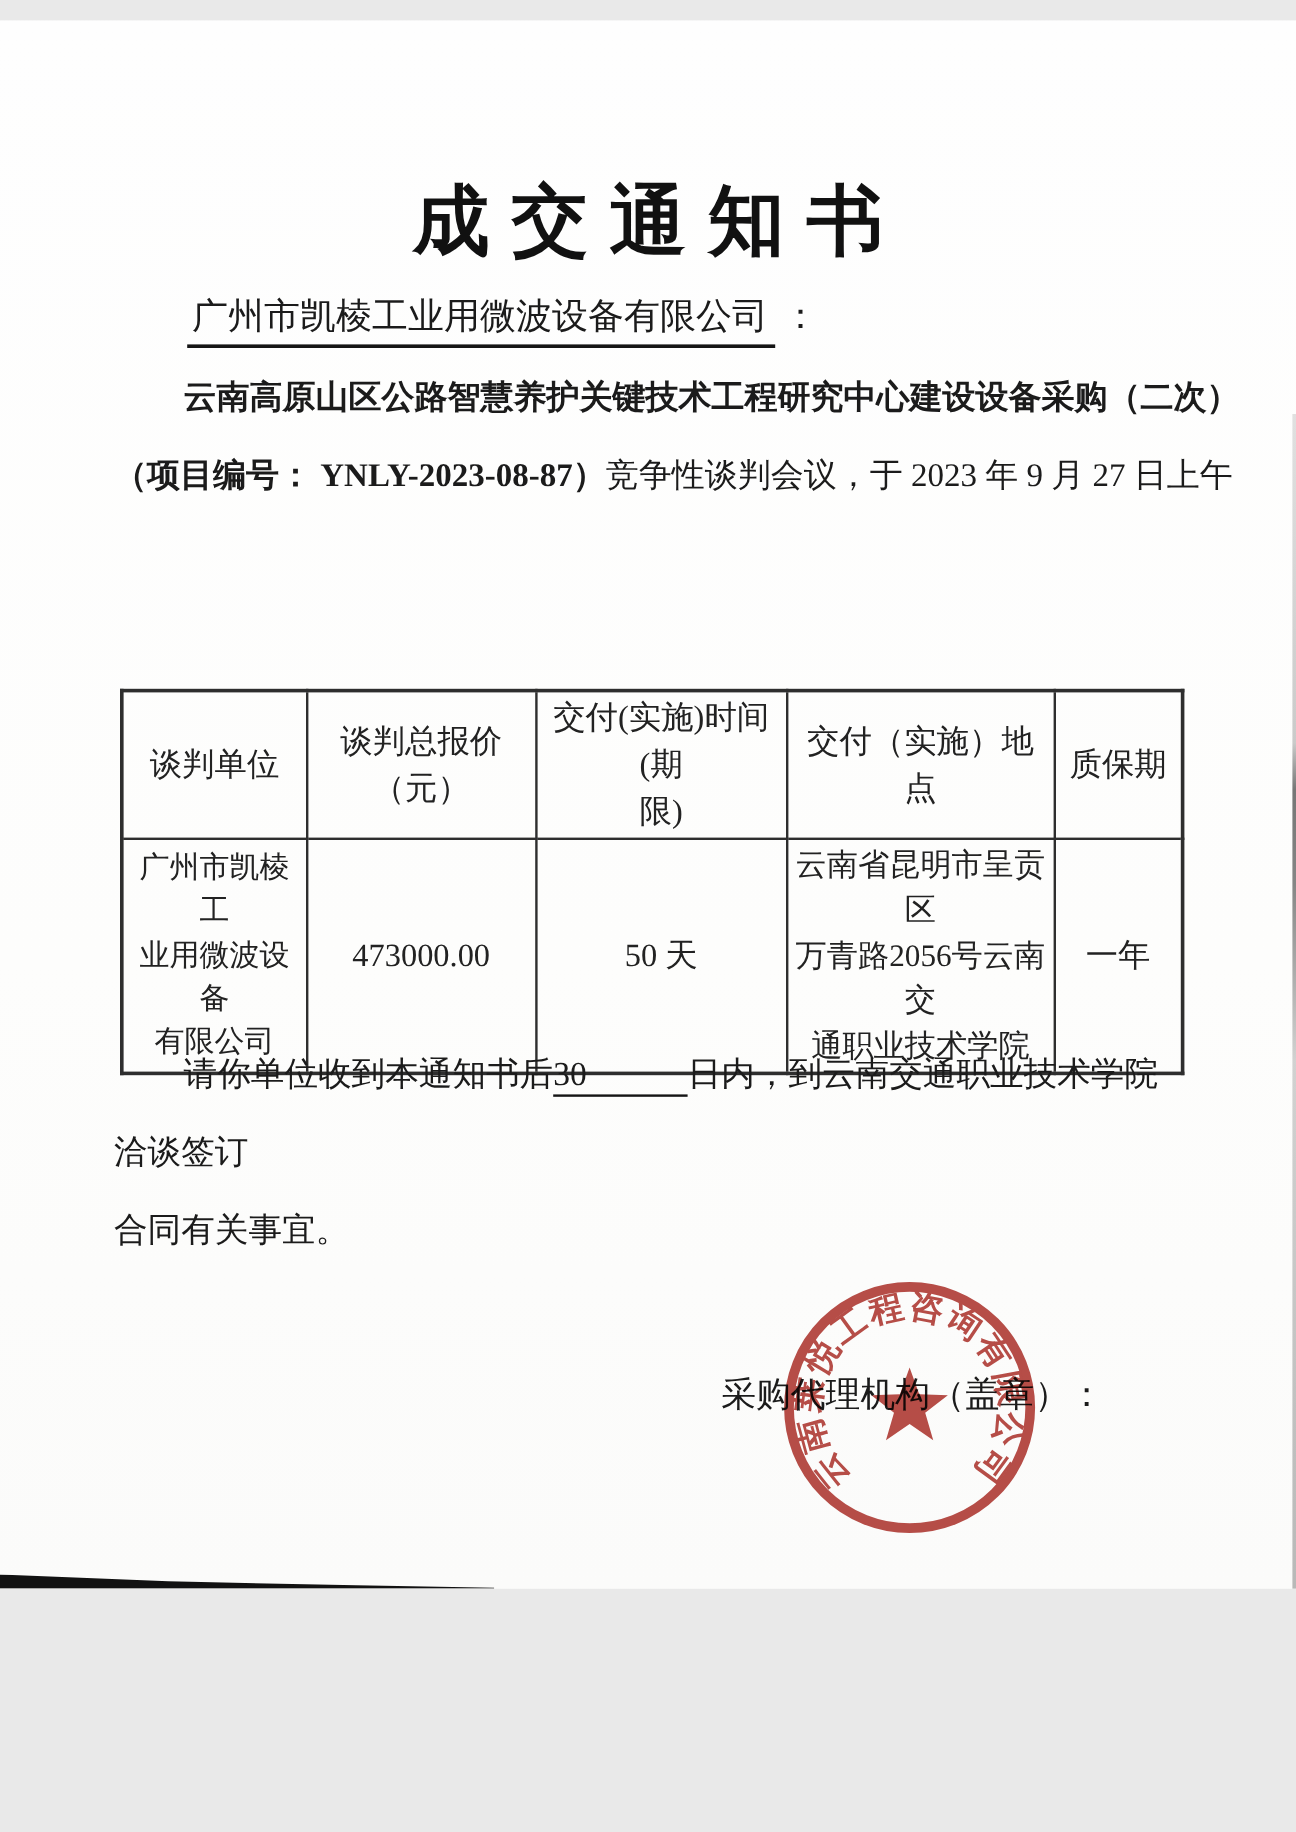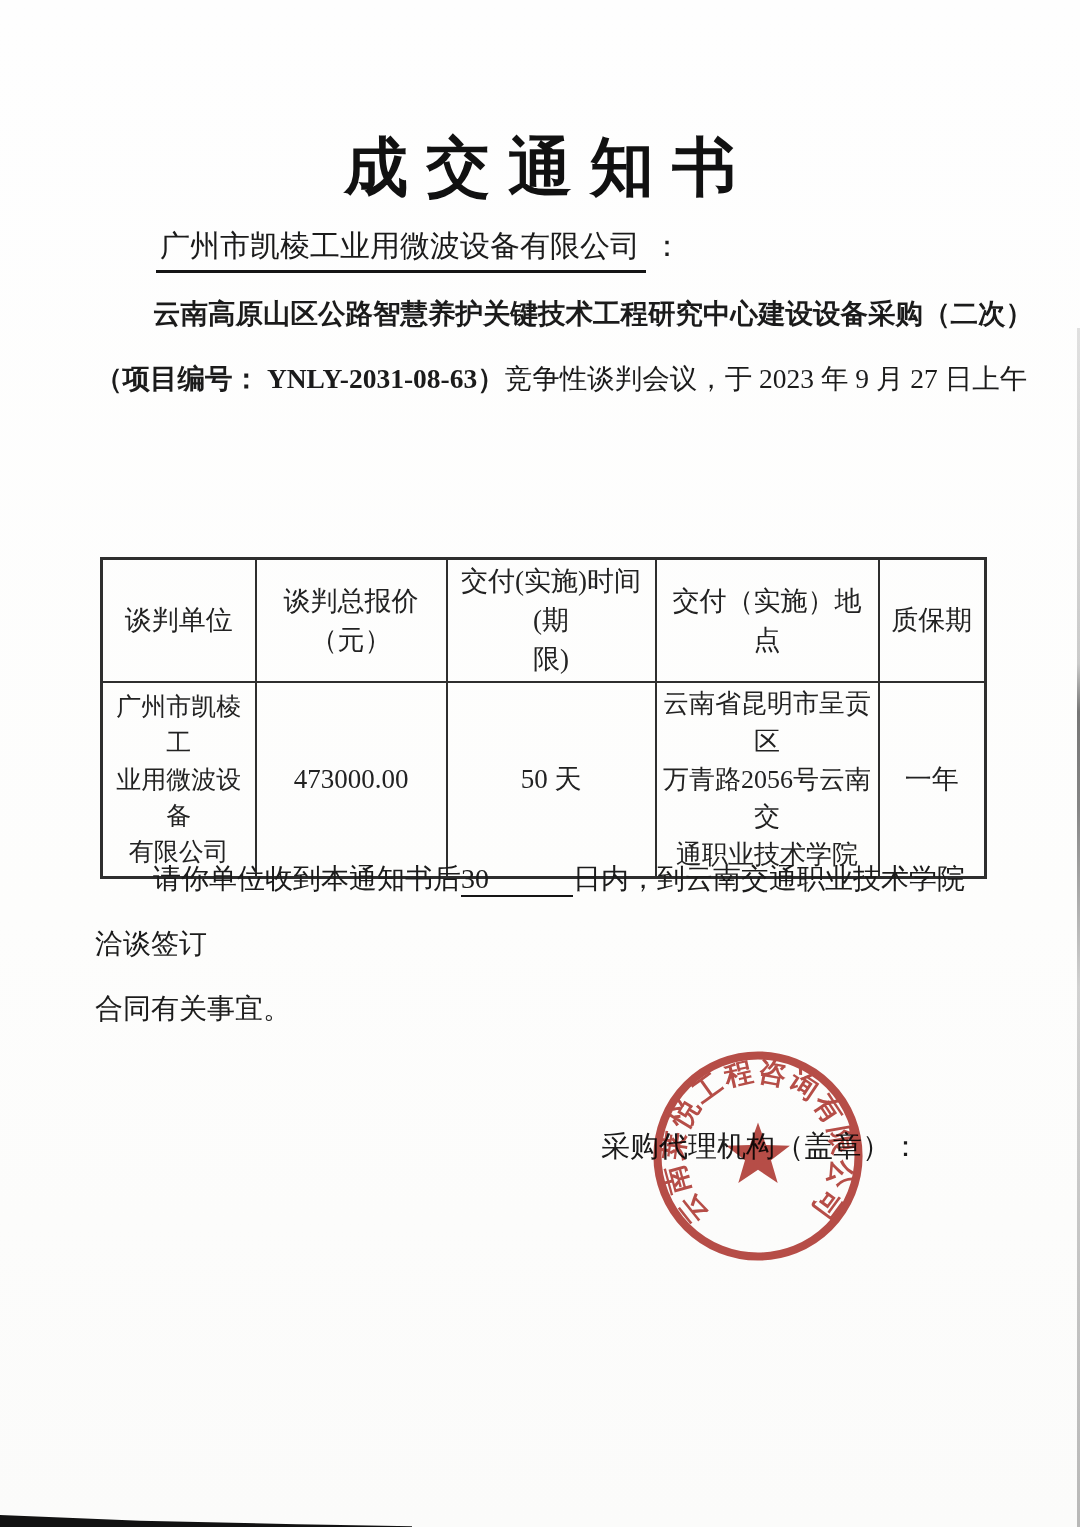"成交通知书" .page { height: 1527px -> 1307px; margin: 0 auto -> 17px auto }
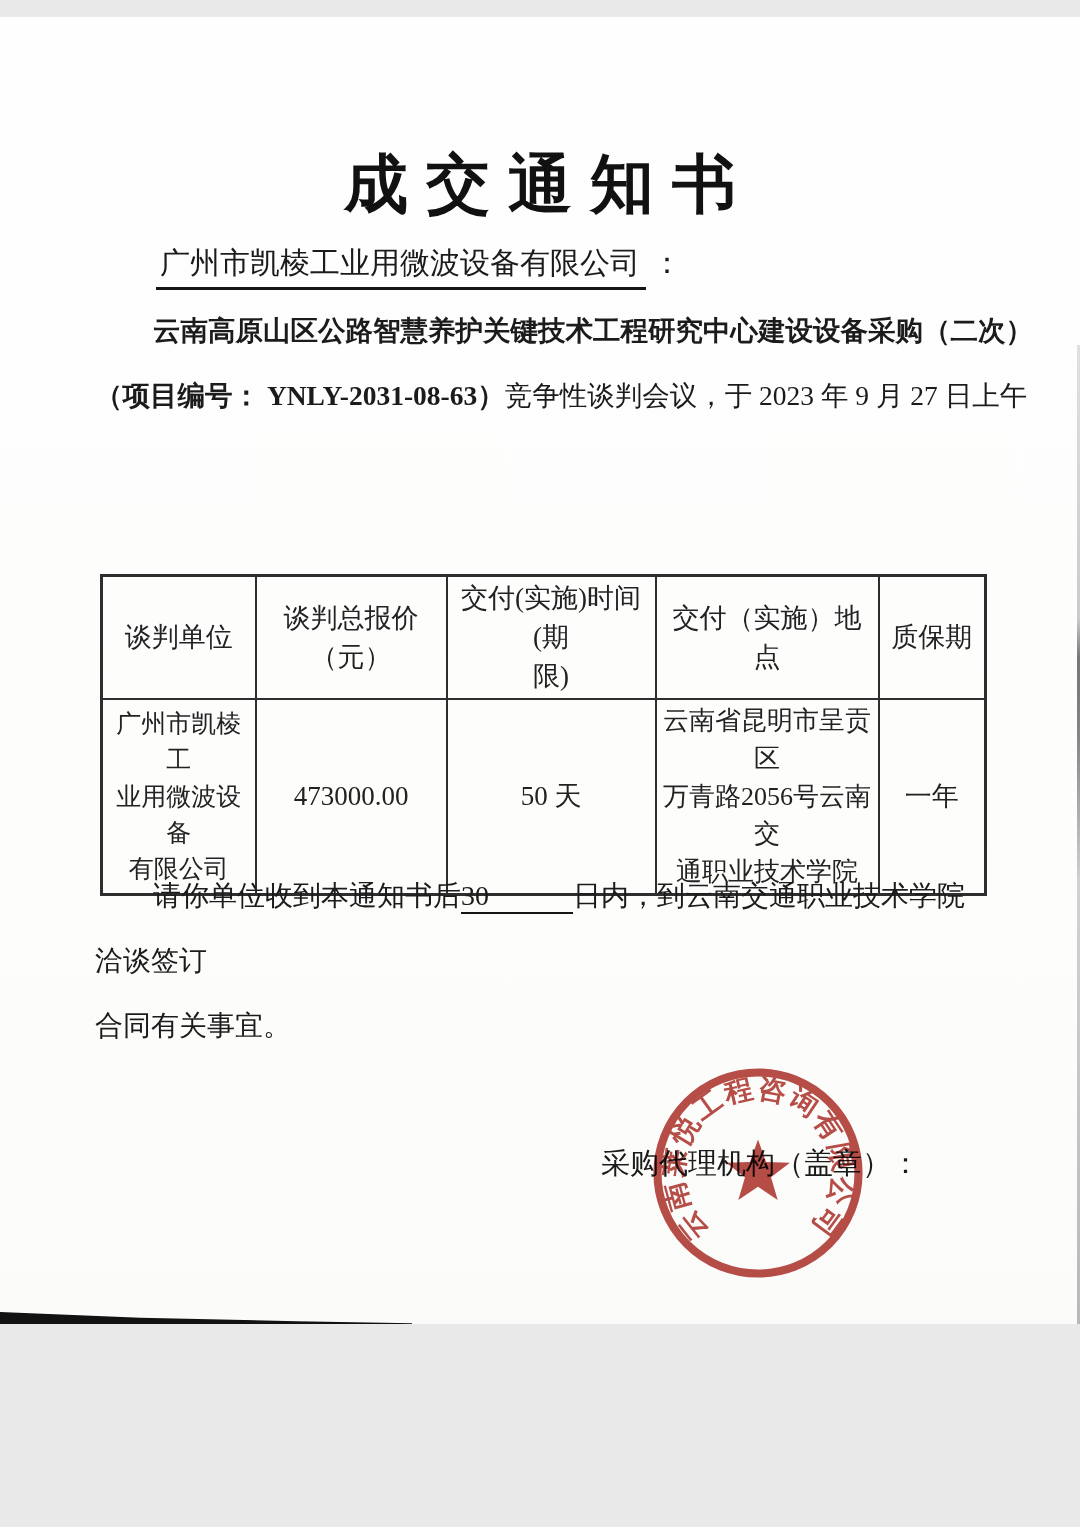"（项目编号： YNLY-2031-08-63）" span.bold { text: YNLY-2031-08-63 -> YNLY-2023-08-87 }
